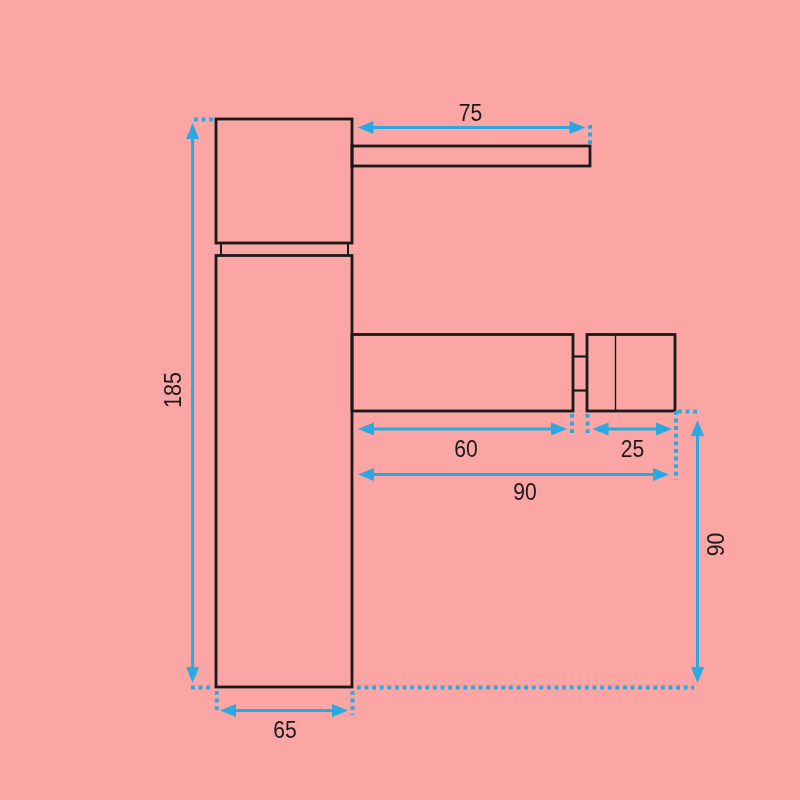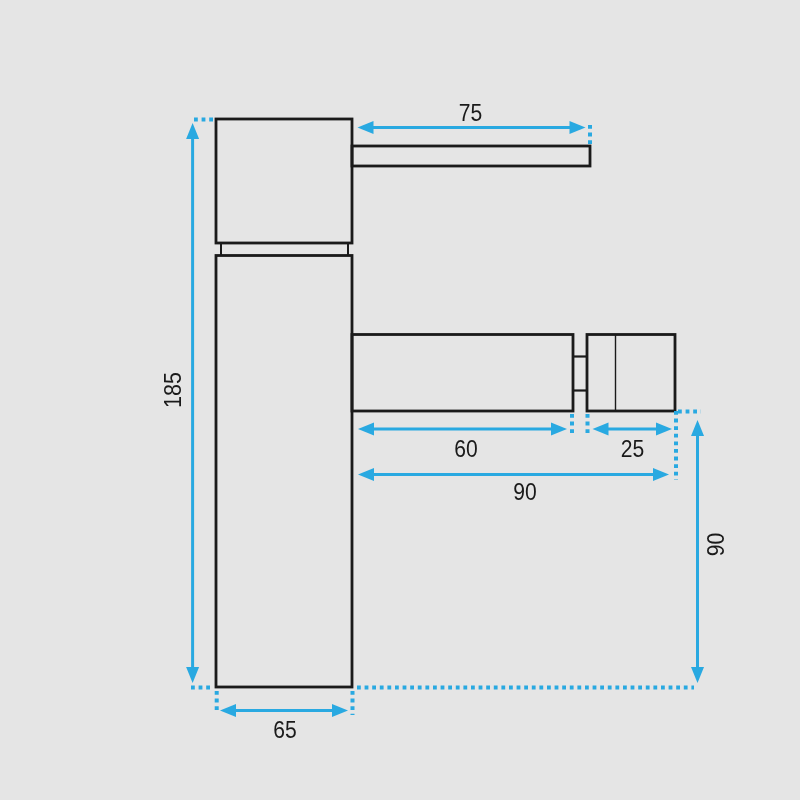"75" .page { background: #e5e5e5 -> #fca5a5 }
